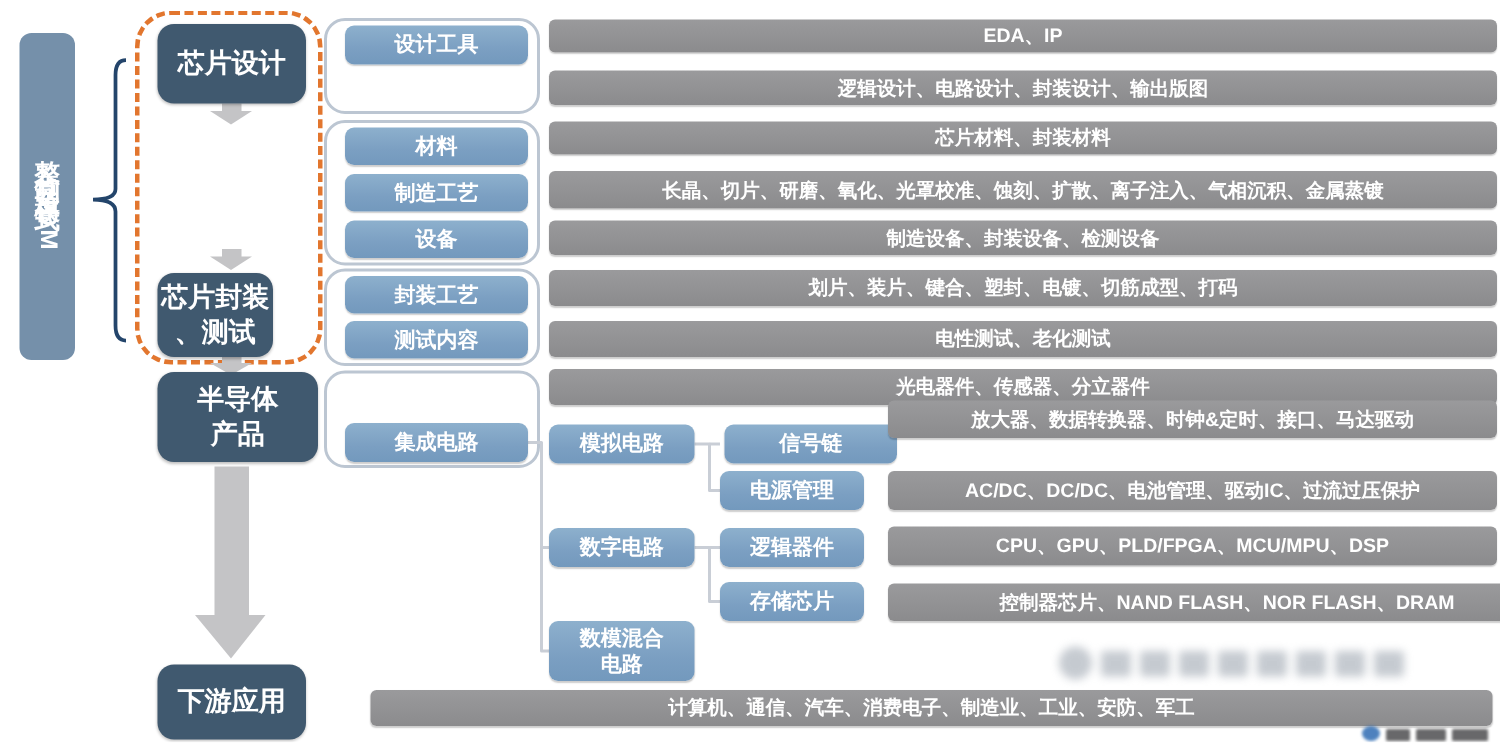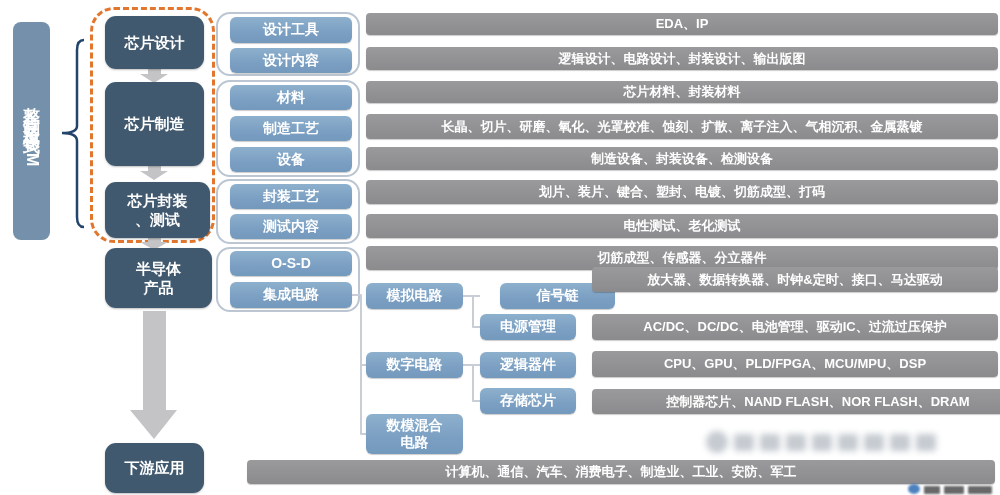"芯片设计" .stage { font-size: 15px -> 18px }
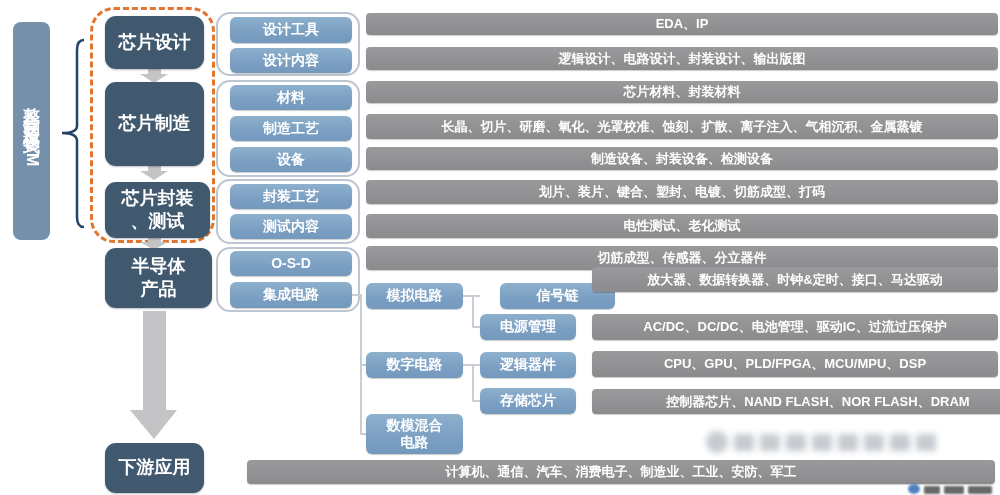"设计内容" div.cat { html: <div>设计内容</div> -> none }
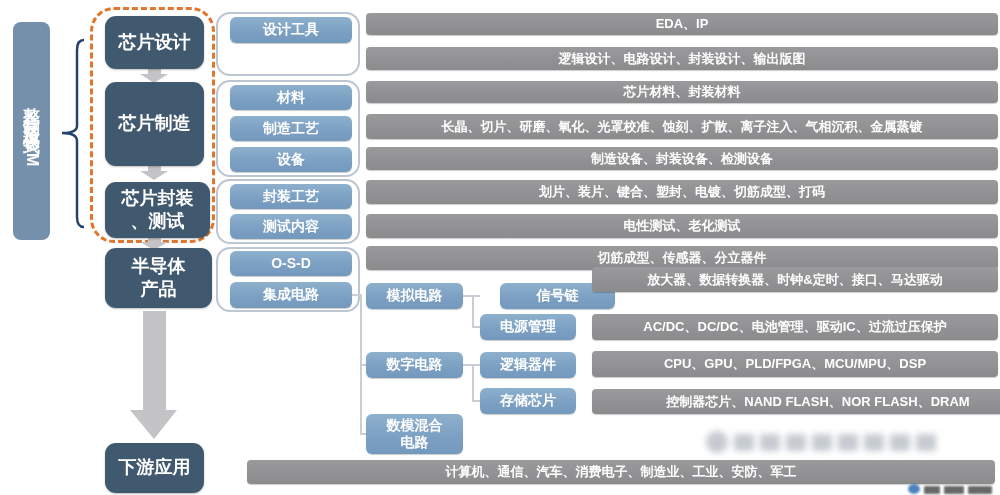"芯片制造" div.stage { html: <div> <span>芯片制造</span> </div> -> none }
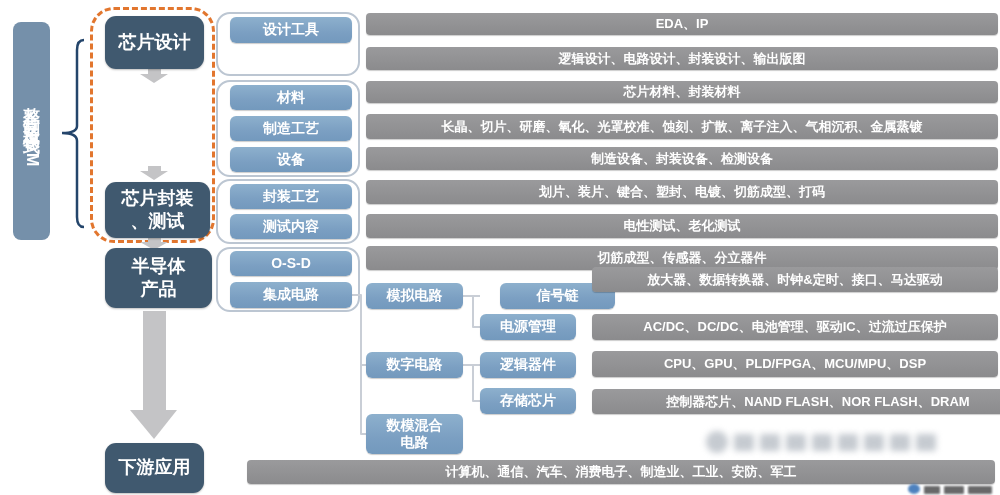"芯片封装" div.stage { width: 105px -> 77px }
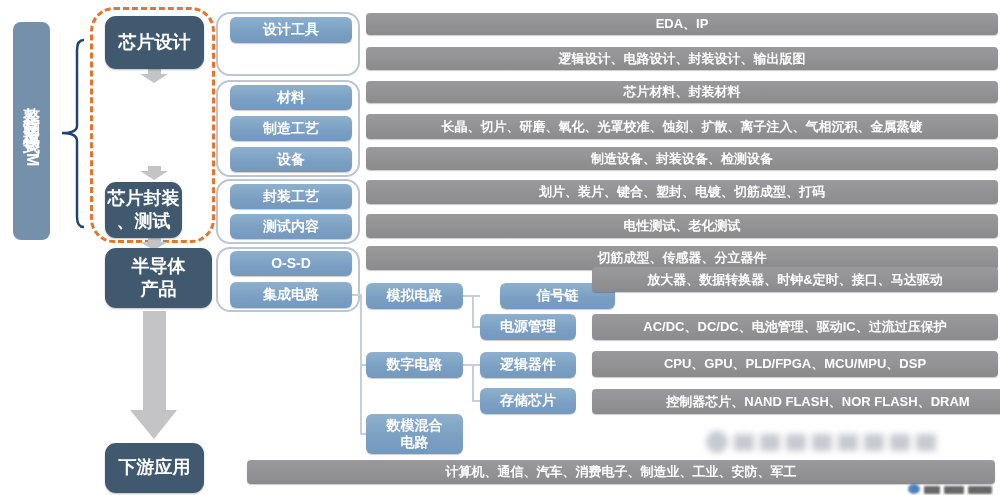"O-S-D" div.cat { html: <div>O-S-D</div> -> none }
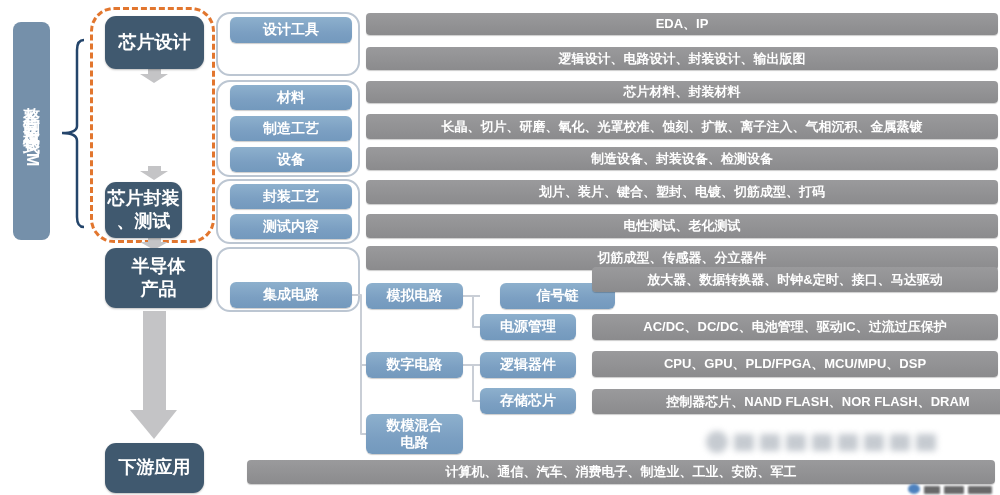"切筋成型、传感器、分立器件" div.bar { text: 切筋成型 -> 光电器件 }
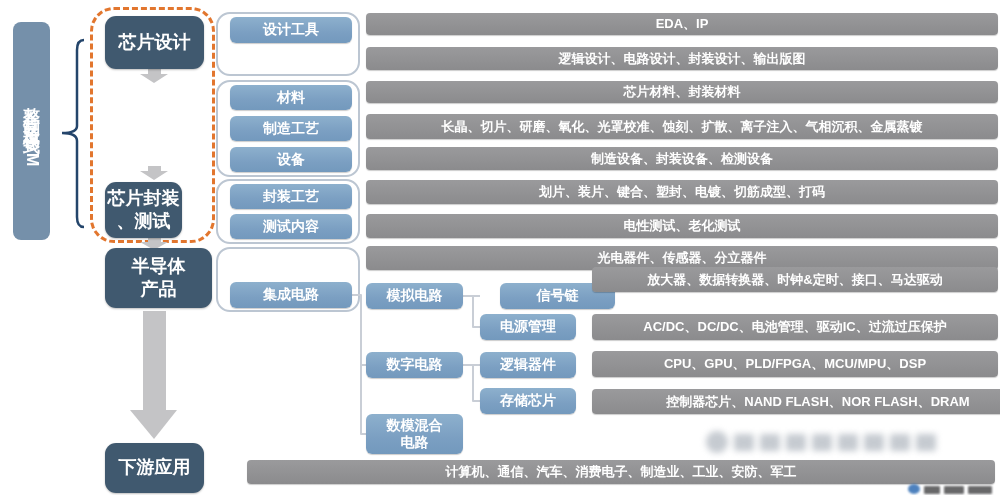"信号链" div.cat { left: 500px -> 483px }
